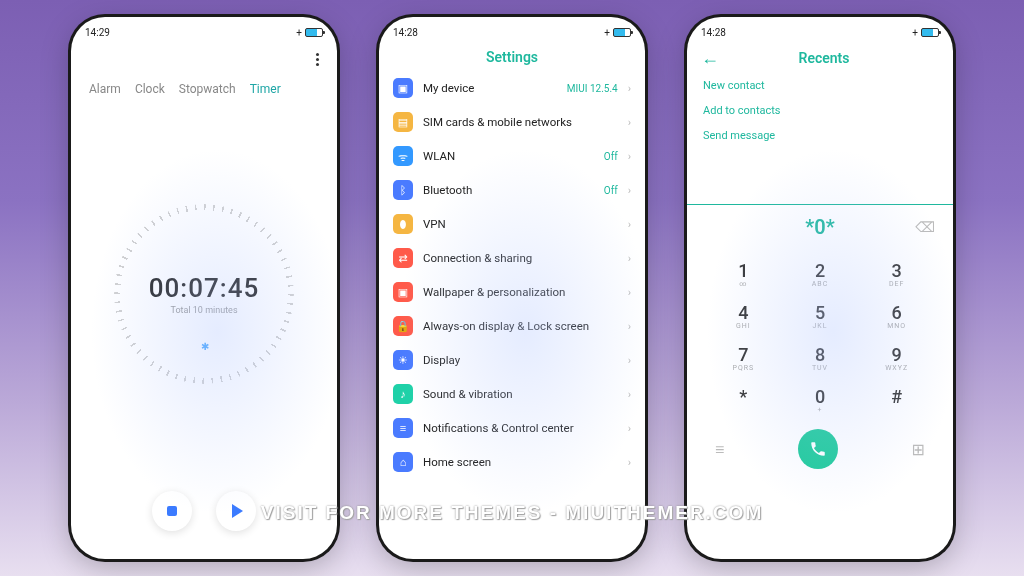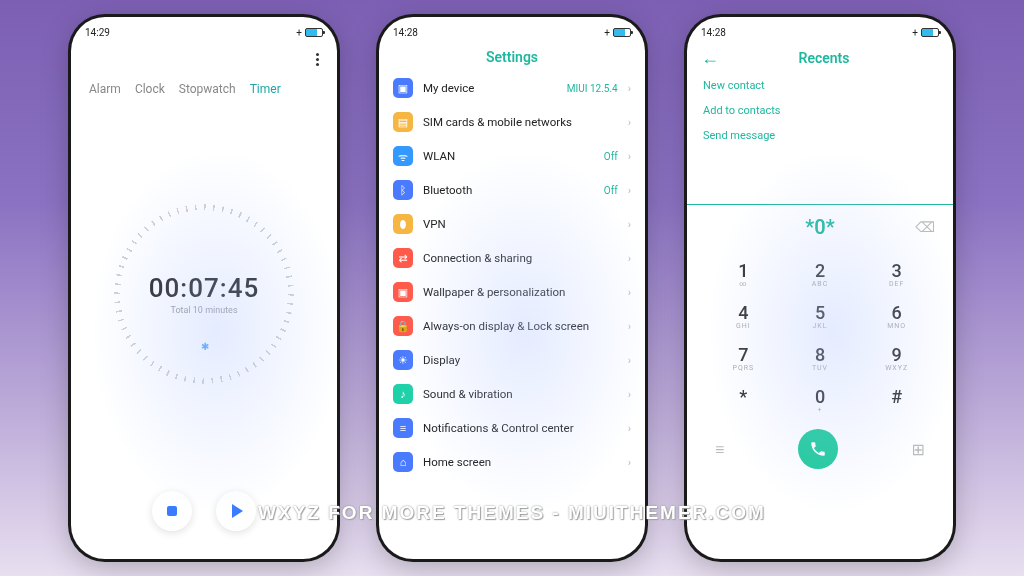"WXYZ FOR MORE THEMES -" div.watermark { text: WXYZ -> VISIT }
